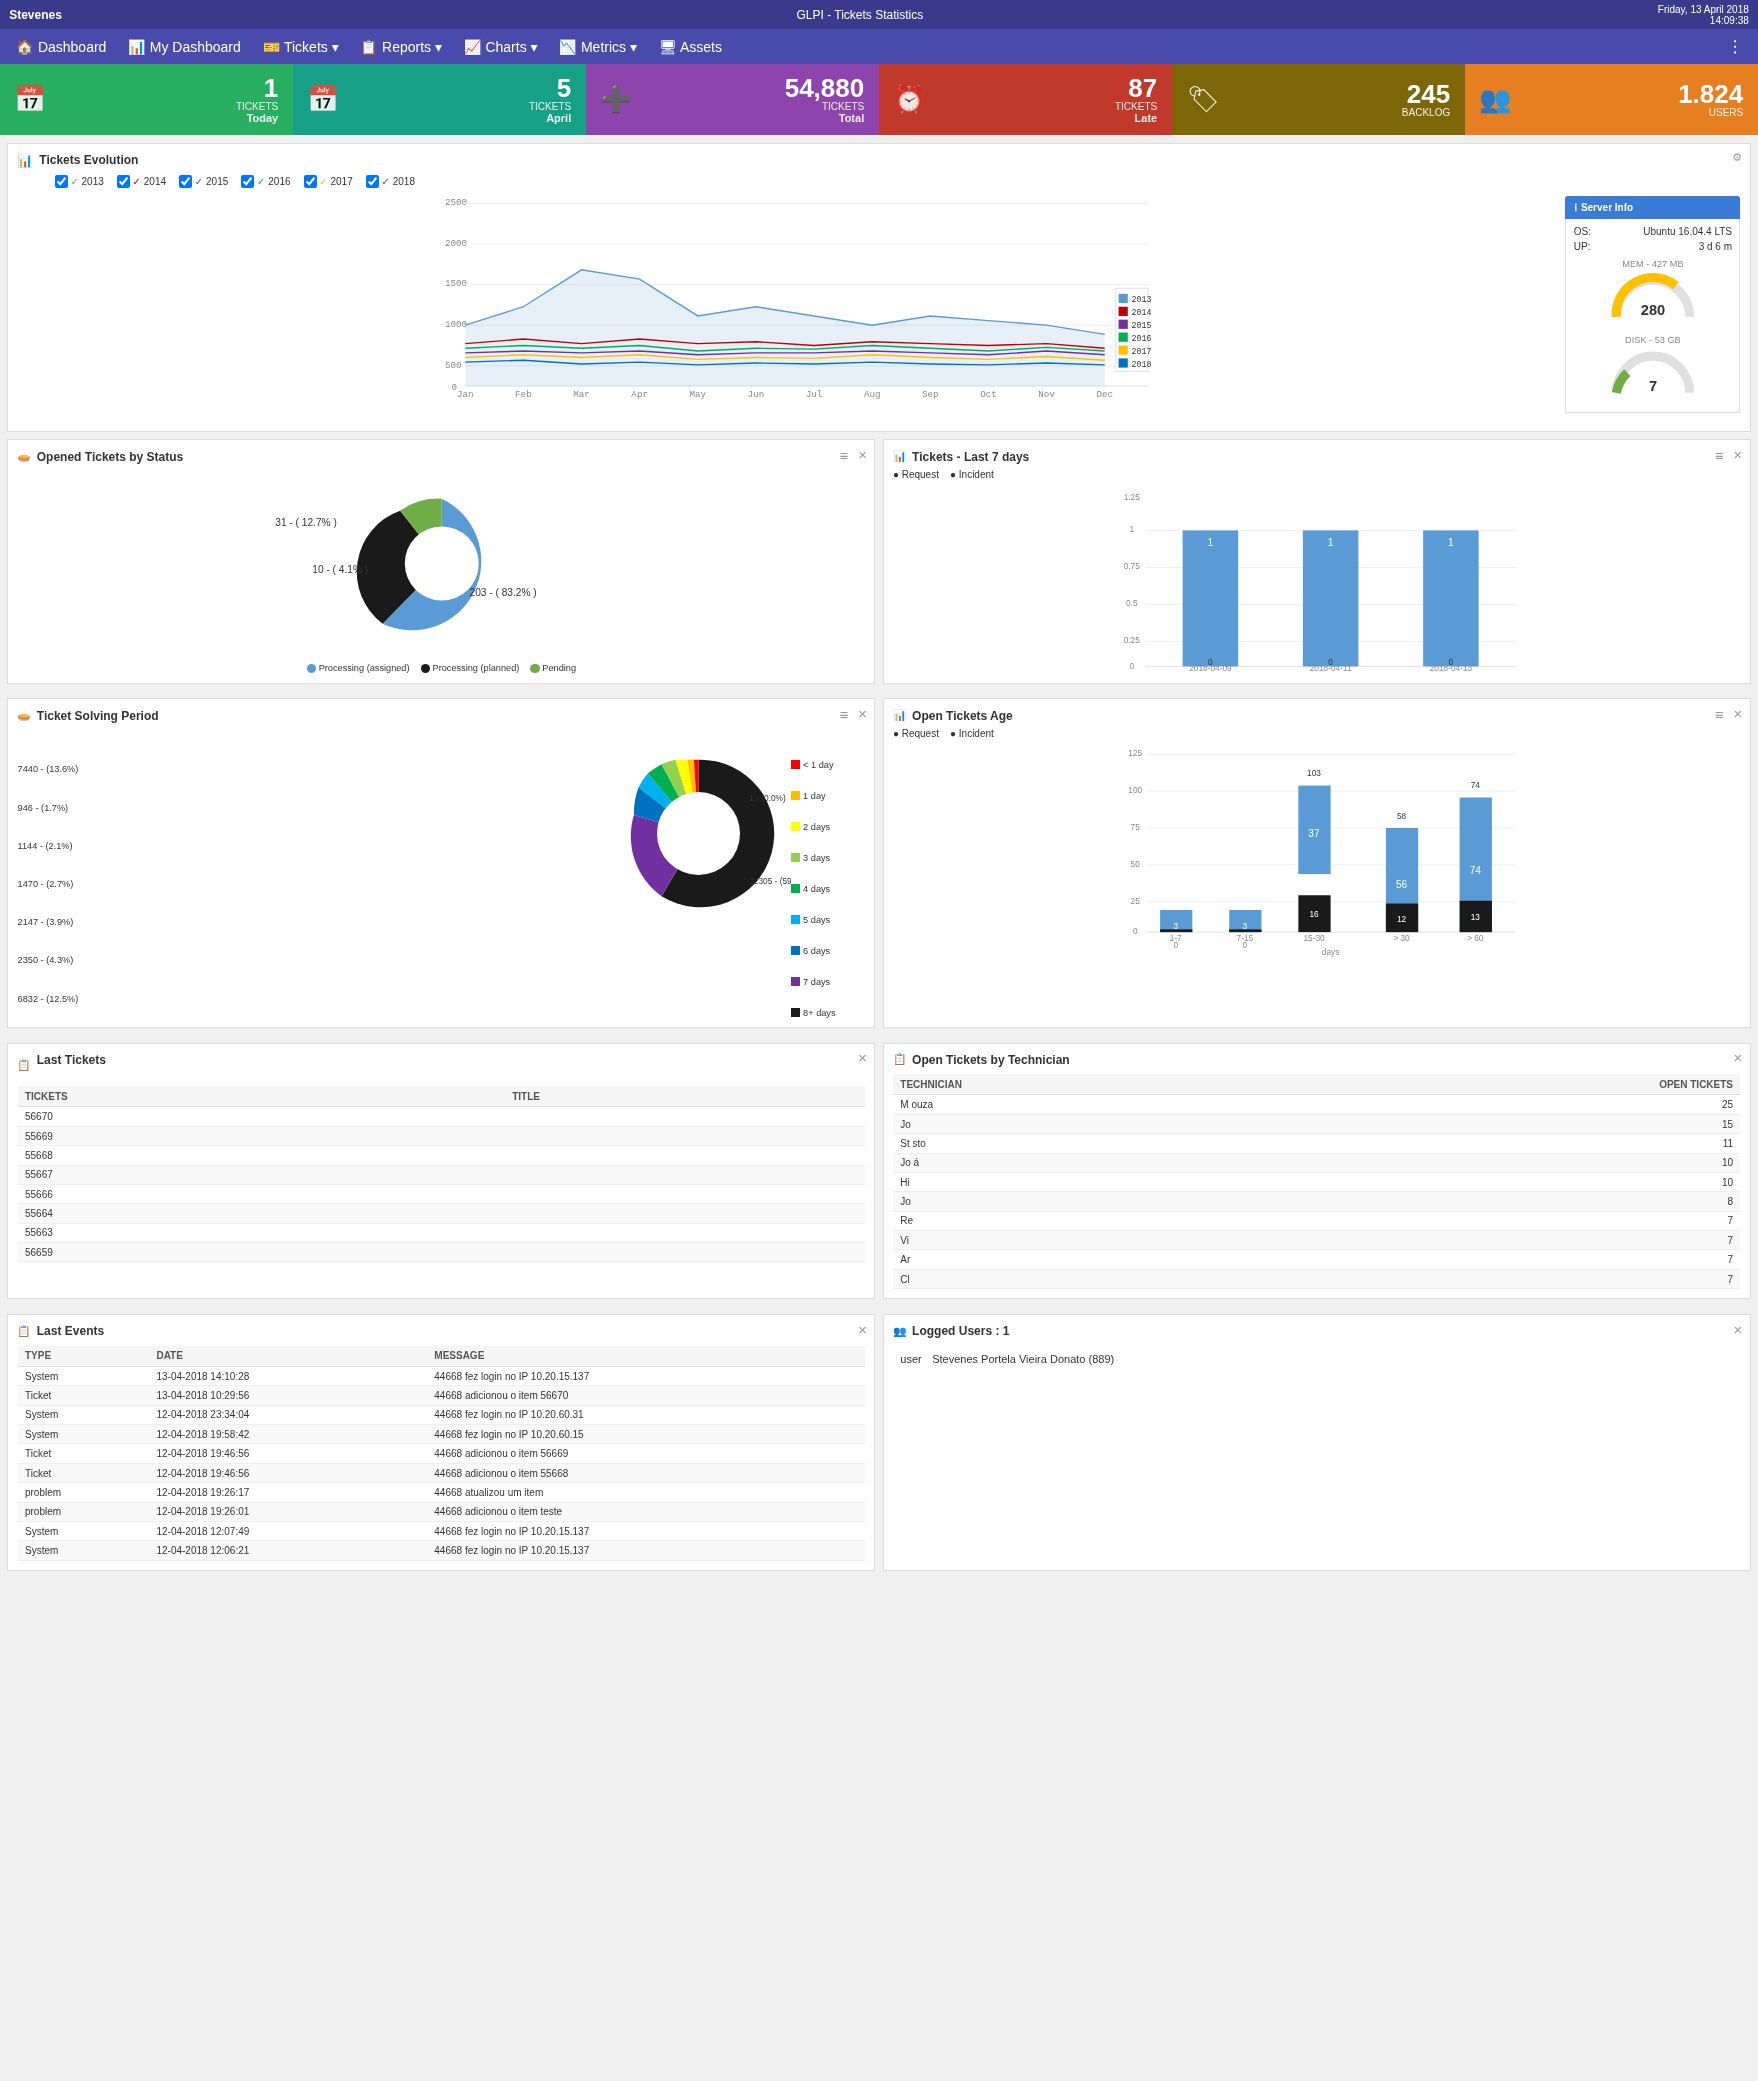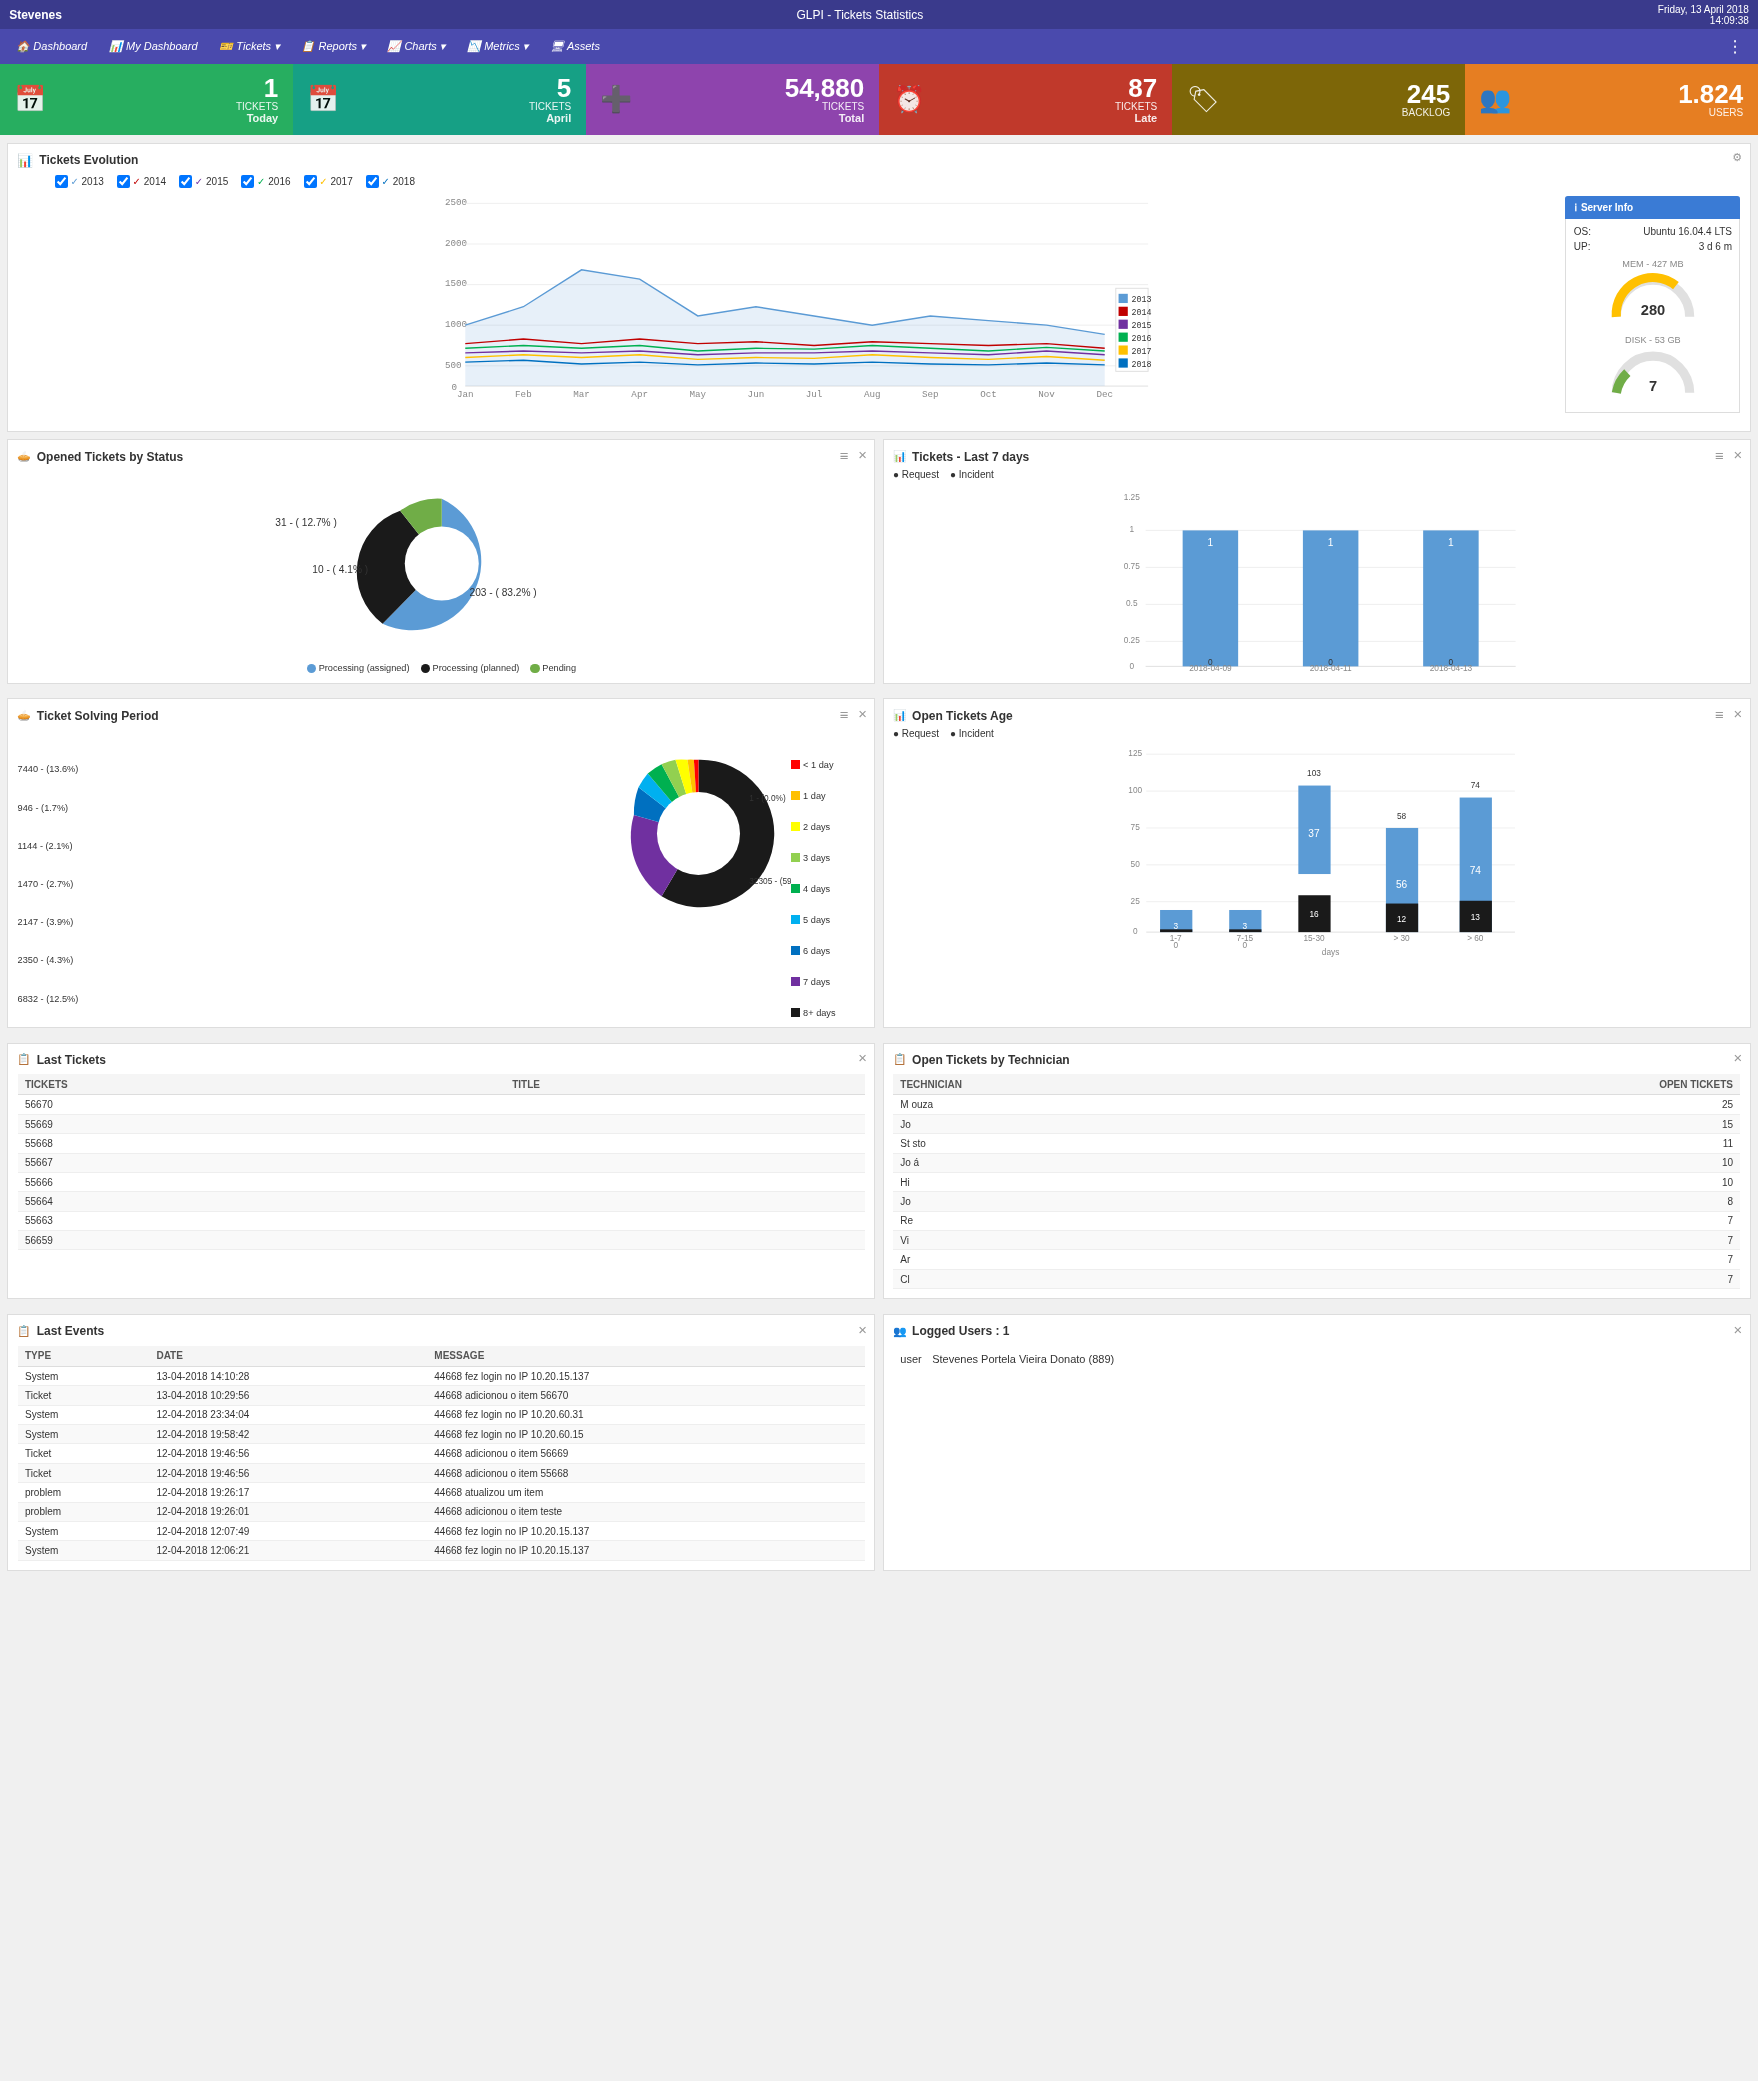"🏠 Dashboard" .nav-item { font-size: 11px -> 14px; font-style: italic -> none }
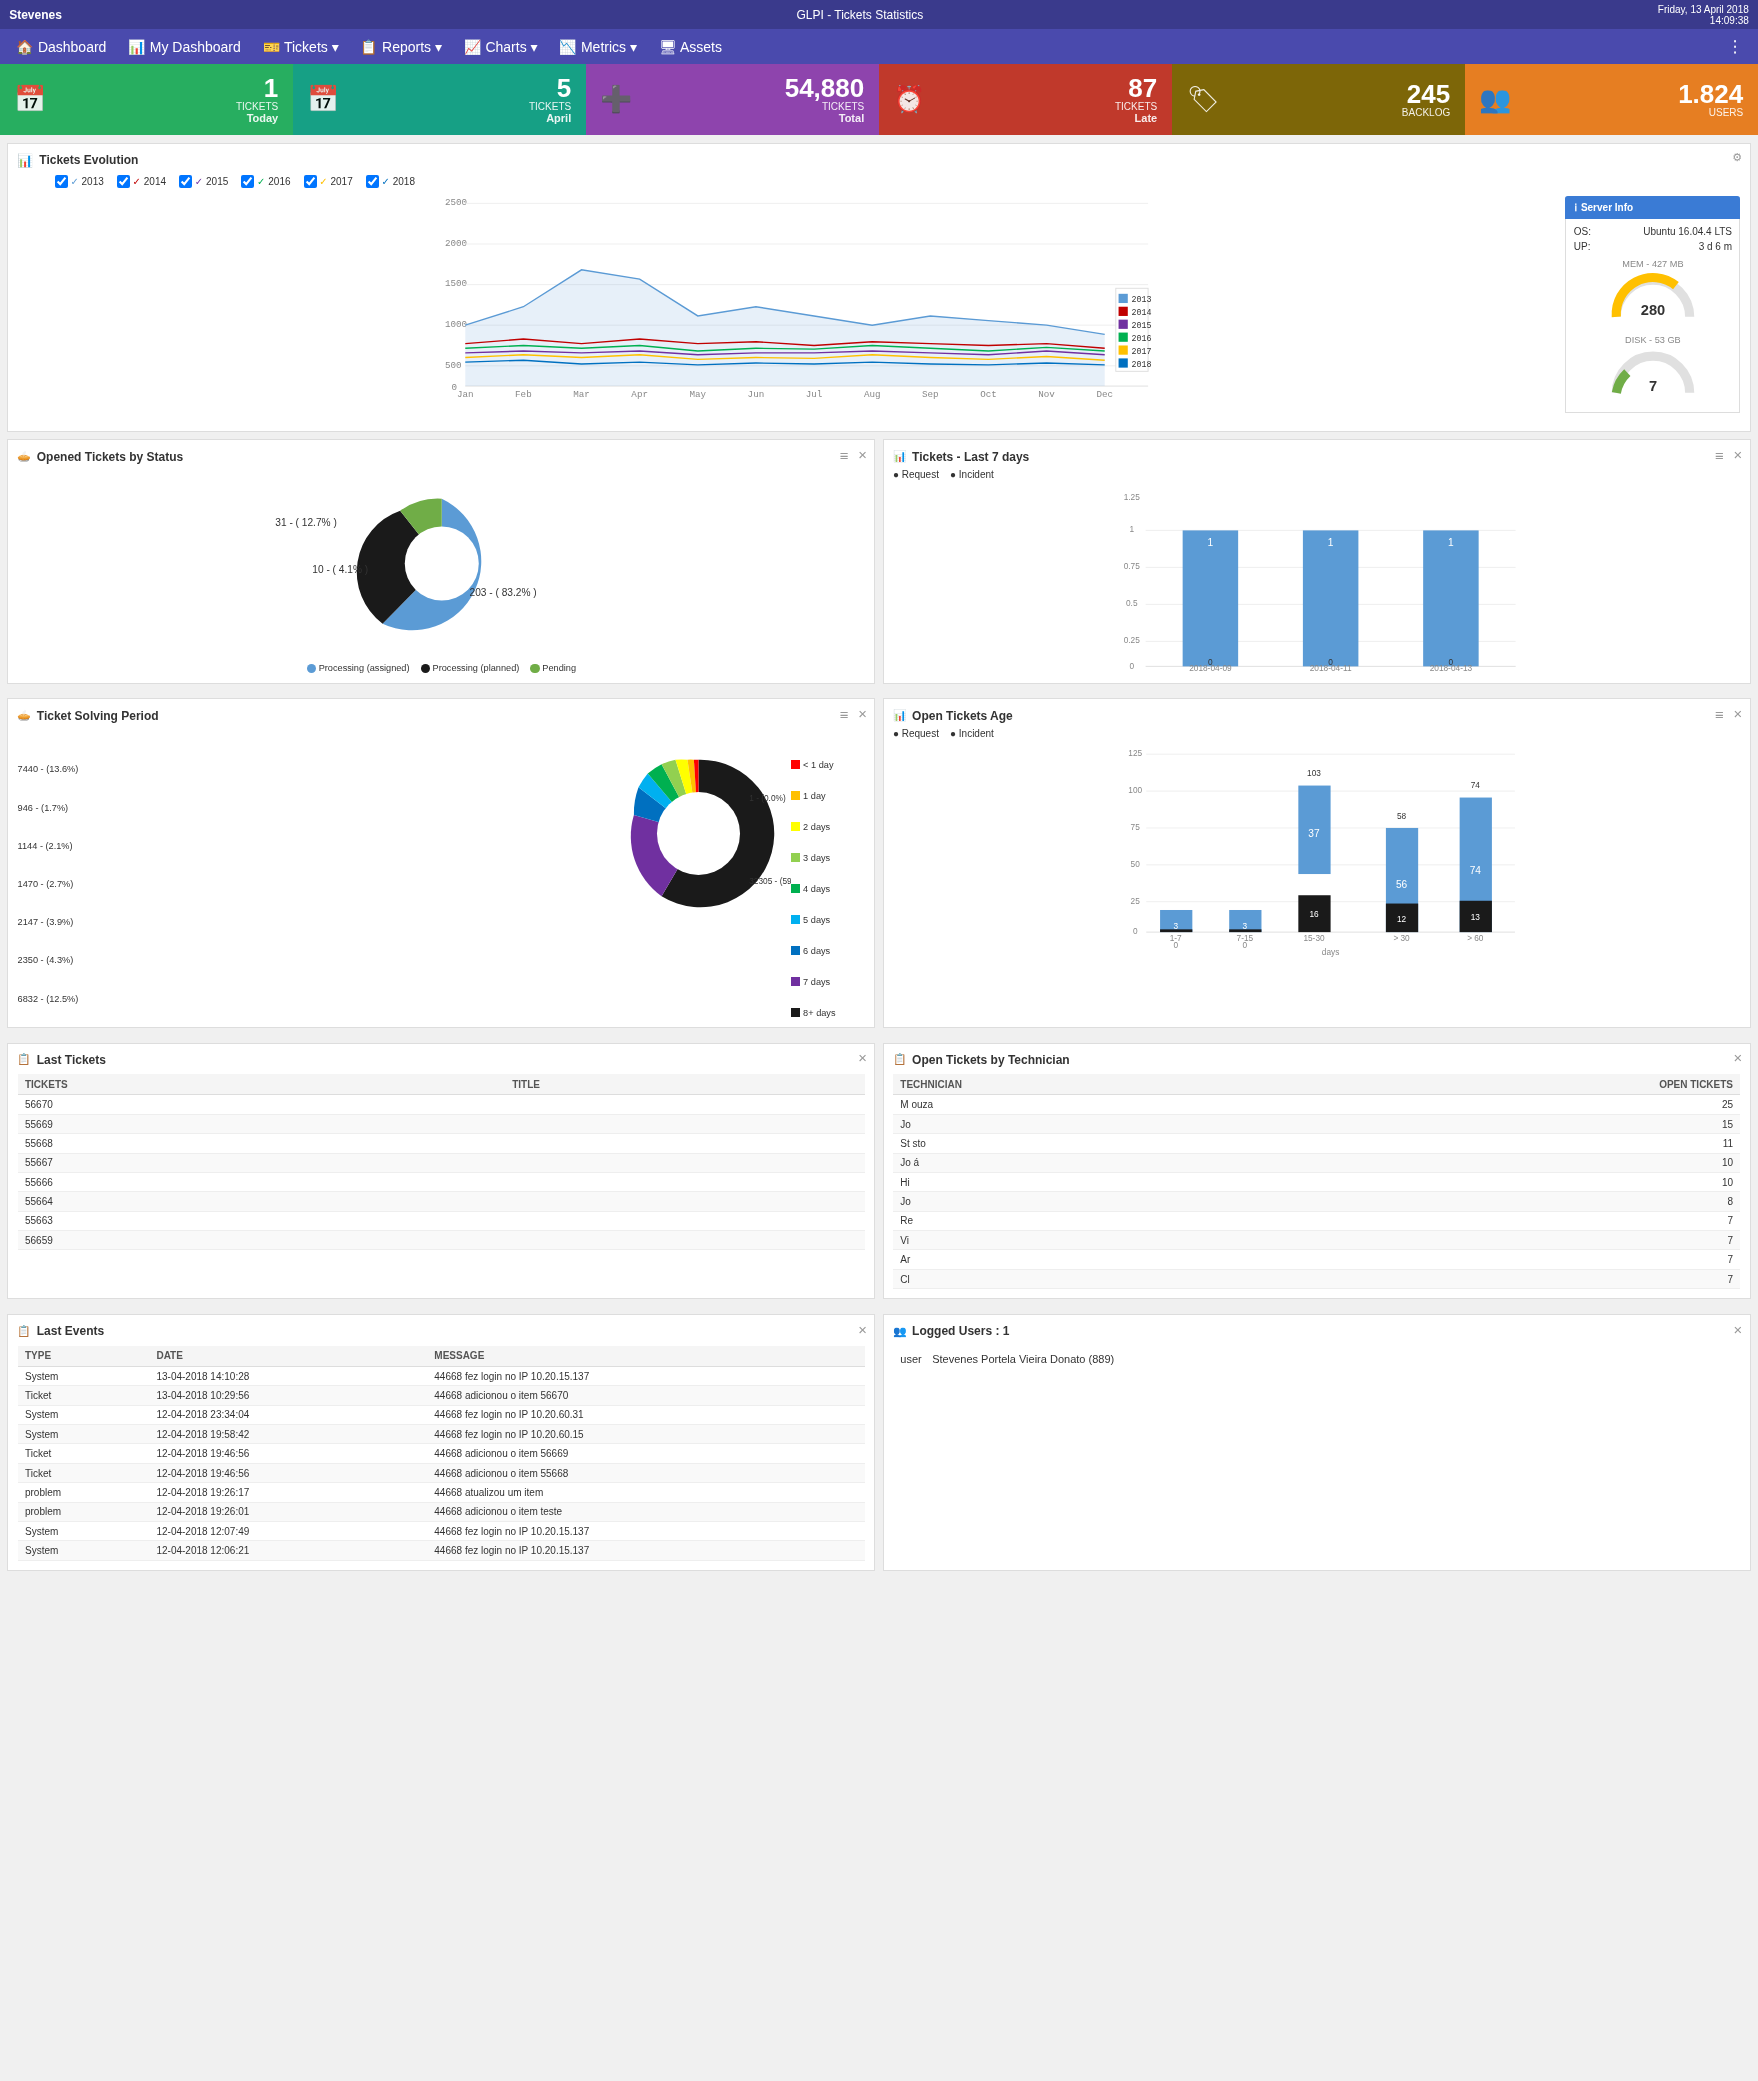"Last Tickets" span.widget-title { margin-bottom: 0 -> 12px }
